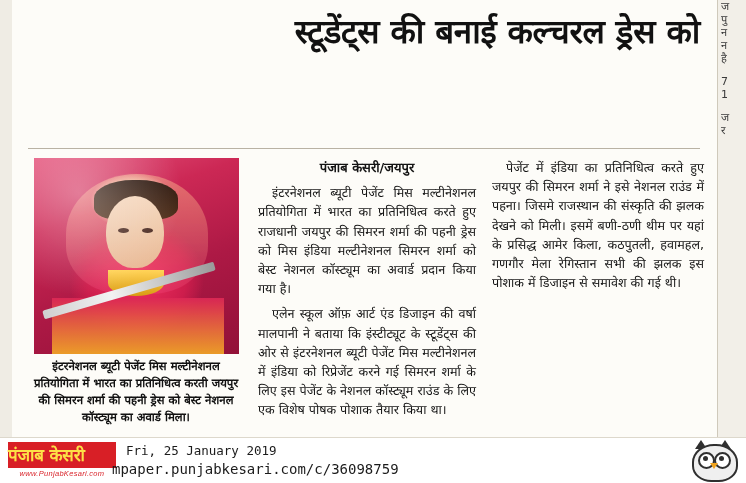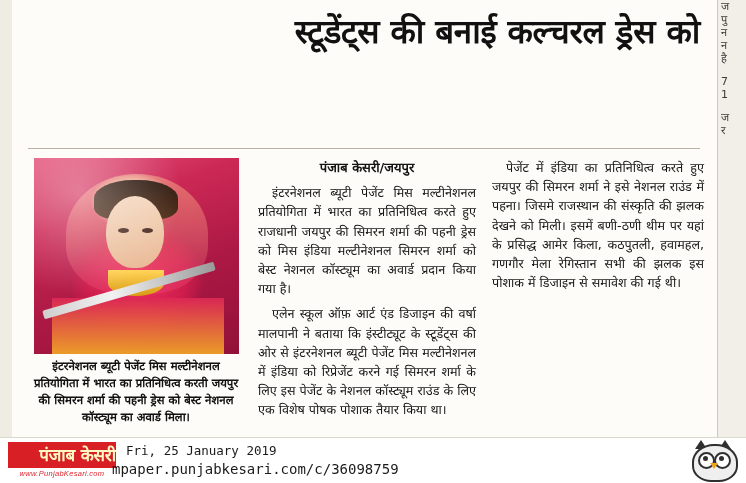"पंजाब केसरी" .logo .logo-text { color: #fef9c3 -> #fde047; text-align: right -> left }
